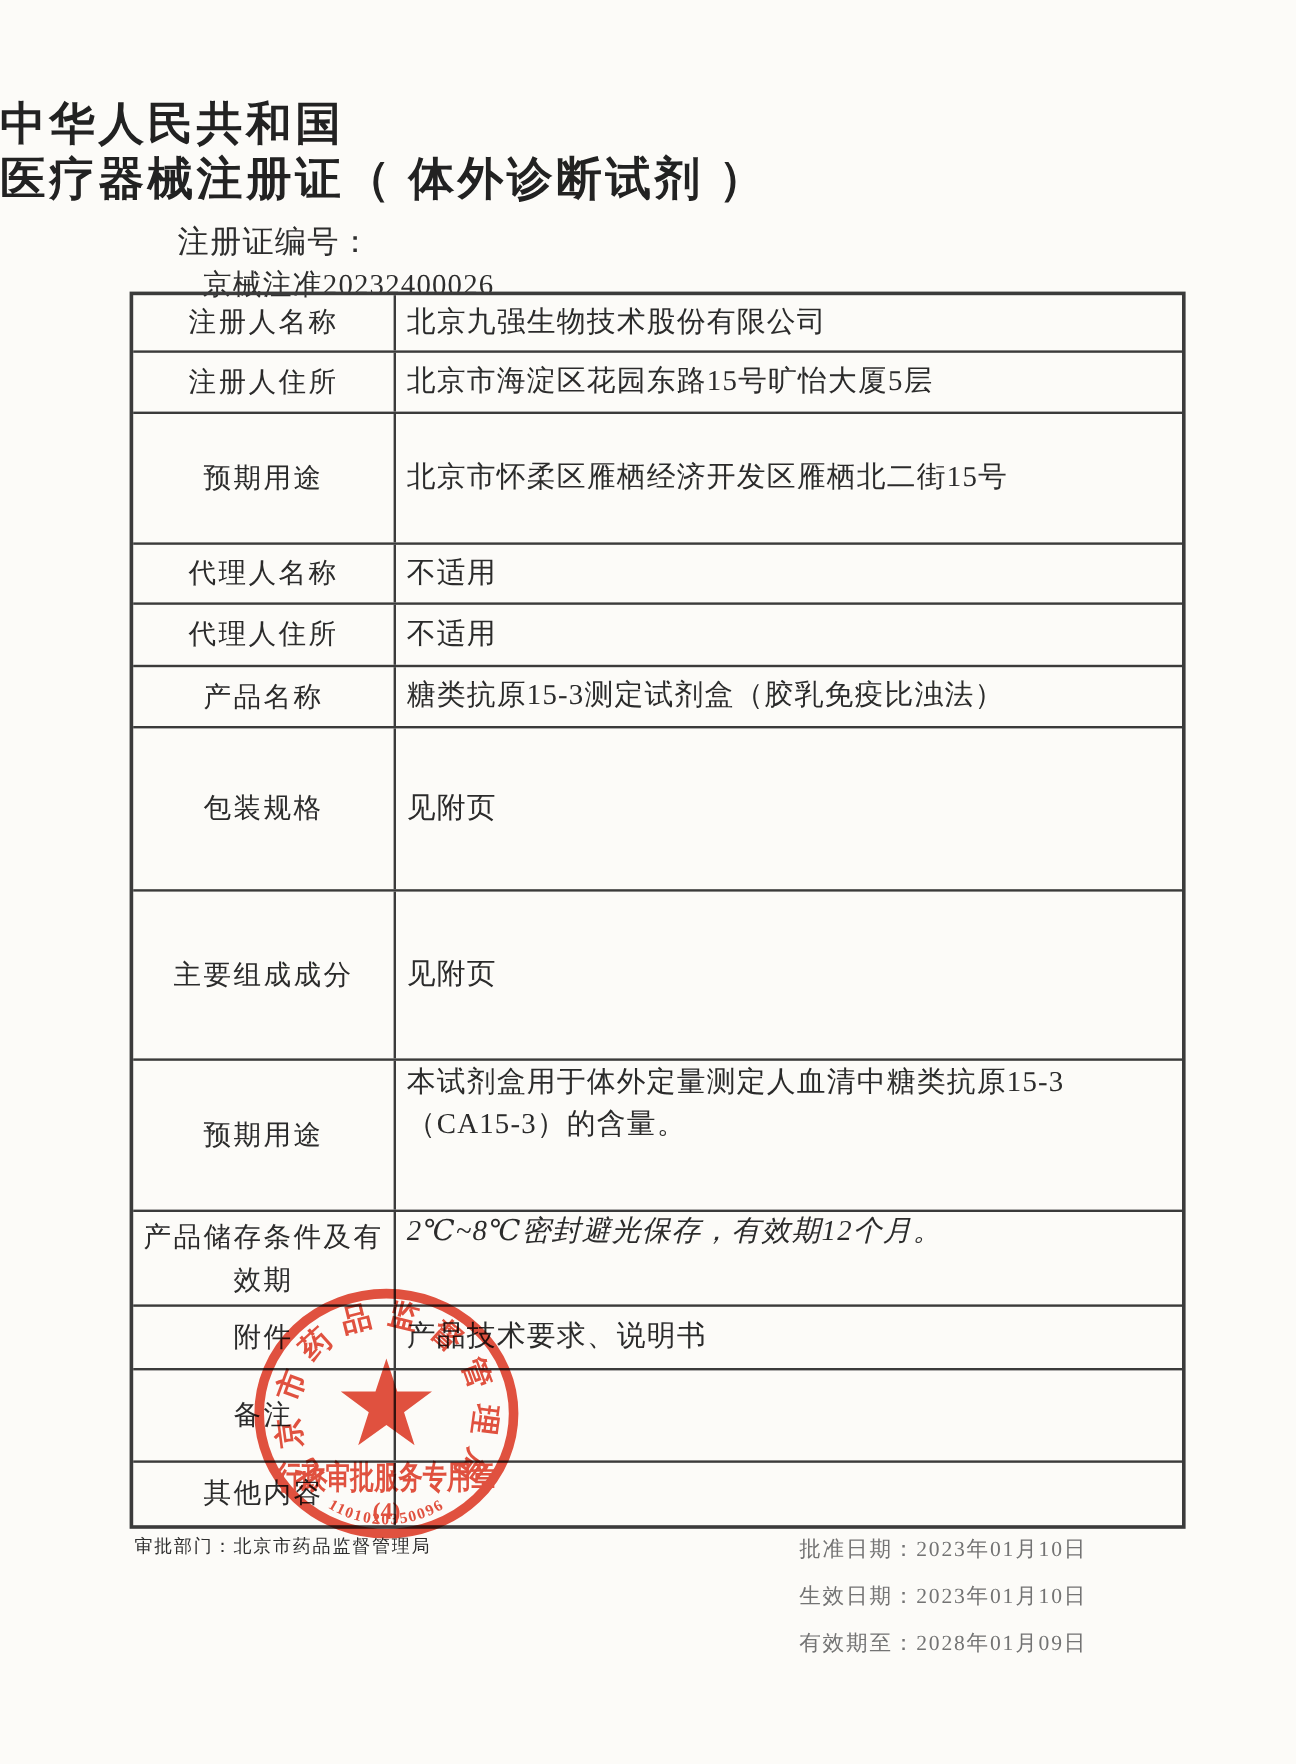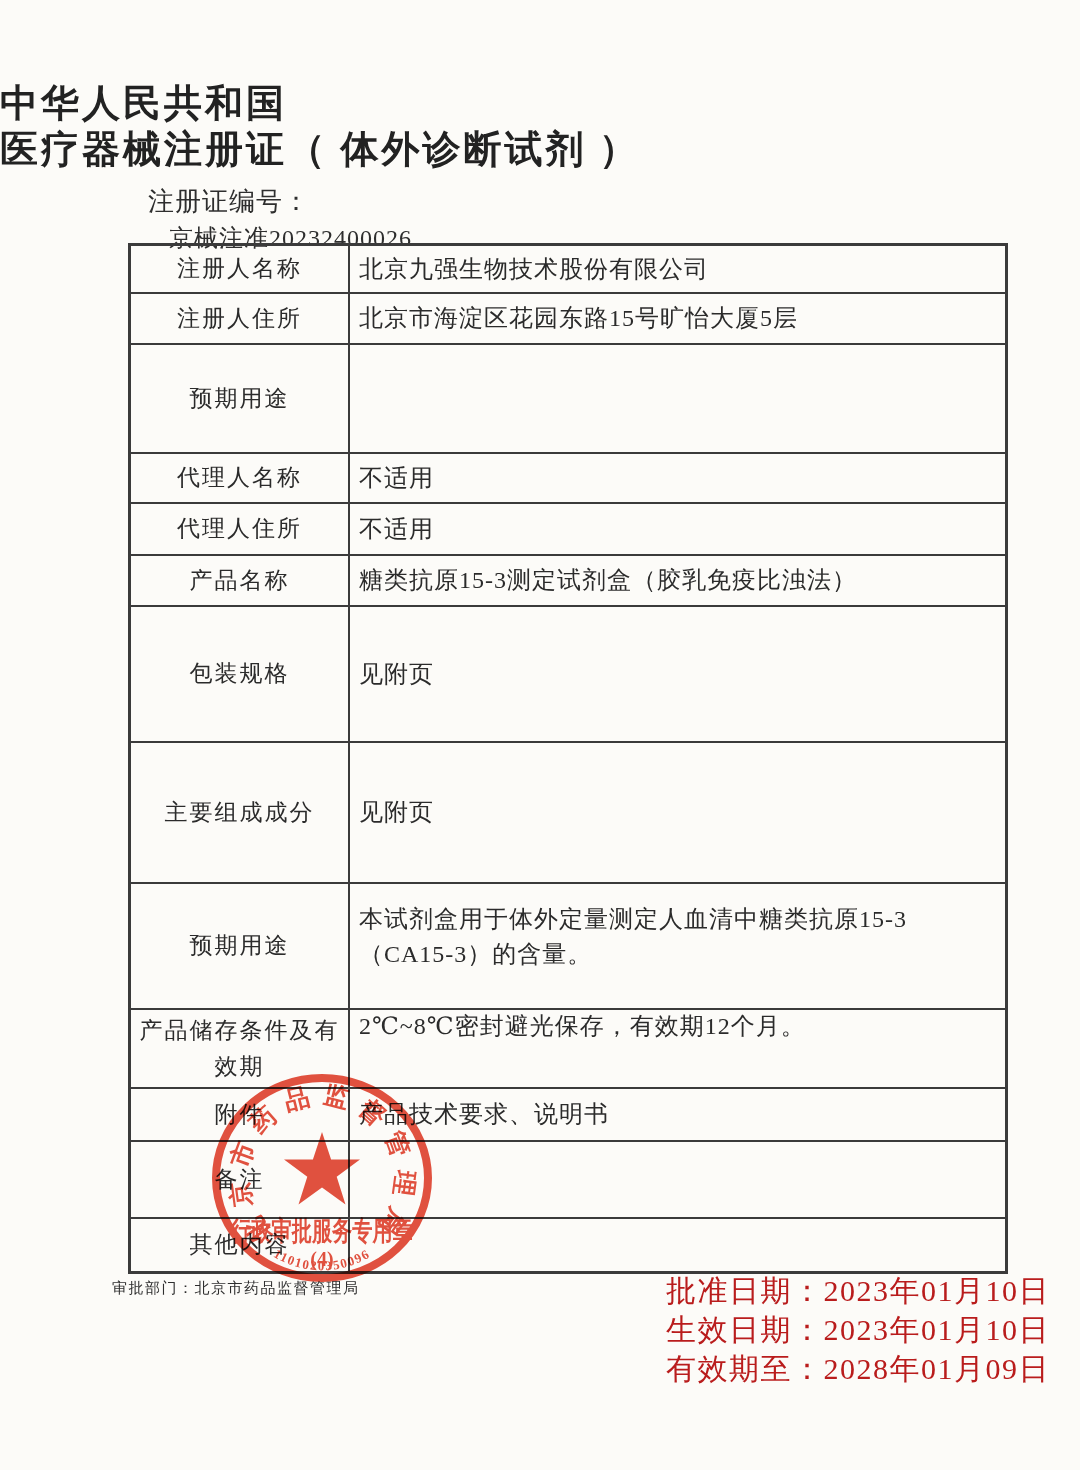"注册人名称" .cert-table { margin-left: 20px -> none }
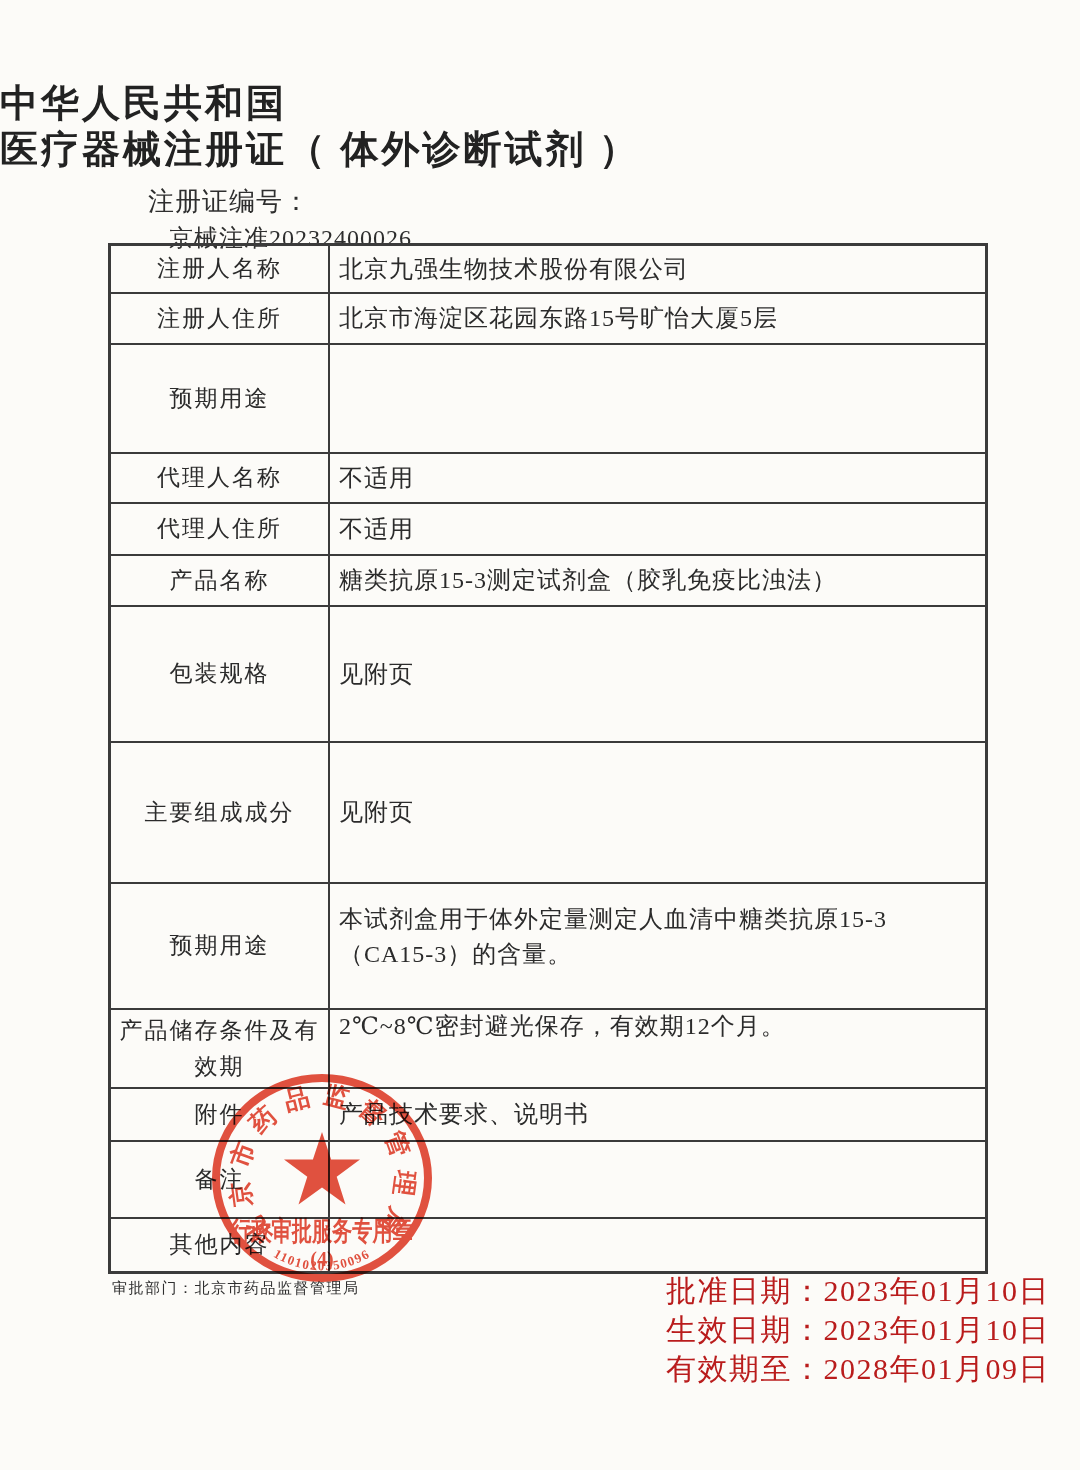"北京市怀柔区雁栖经济开发区雁栖北二街15号" div.cell { html: none -> <div>北京市怀柔区雁栖经济开发区雁栖北二街15号</div> }
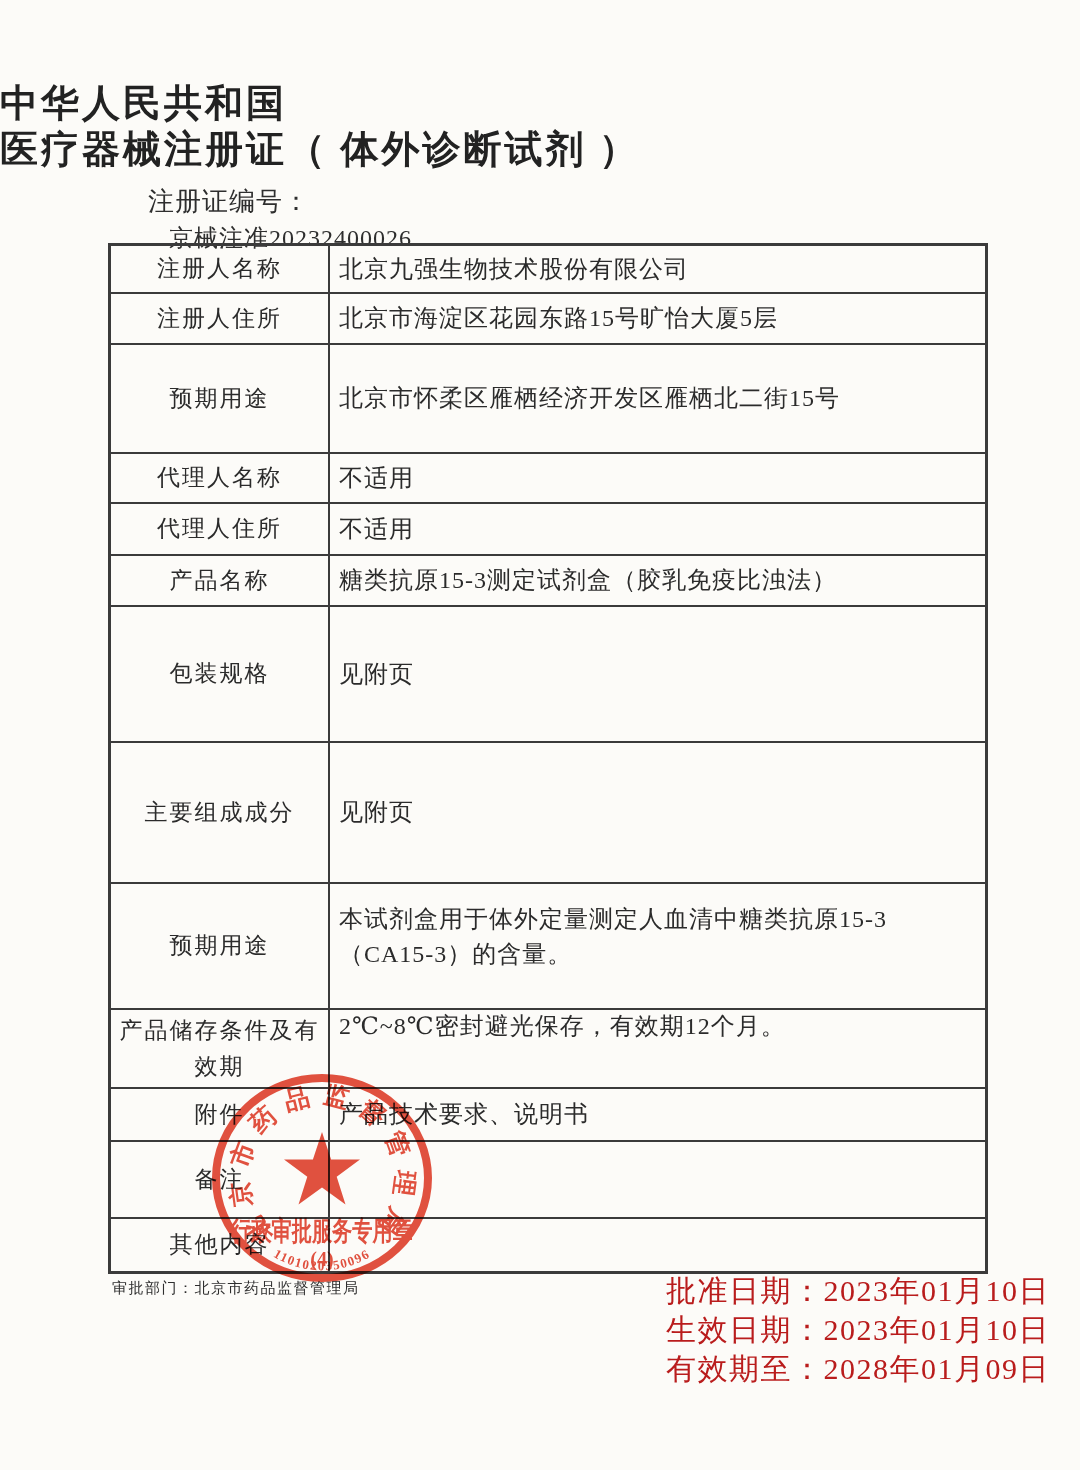"本试剂盒用于体外定量测定人血清中糖类抗原15-3（CA15-3）的含量。" .top-val .val { padding-top: 18px -> 1px }
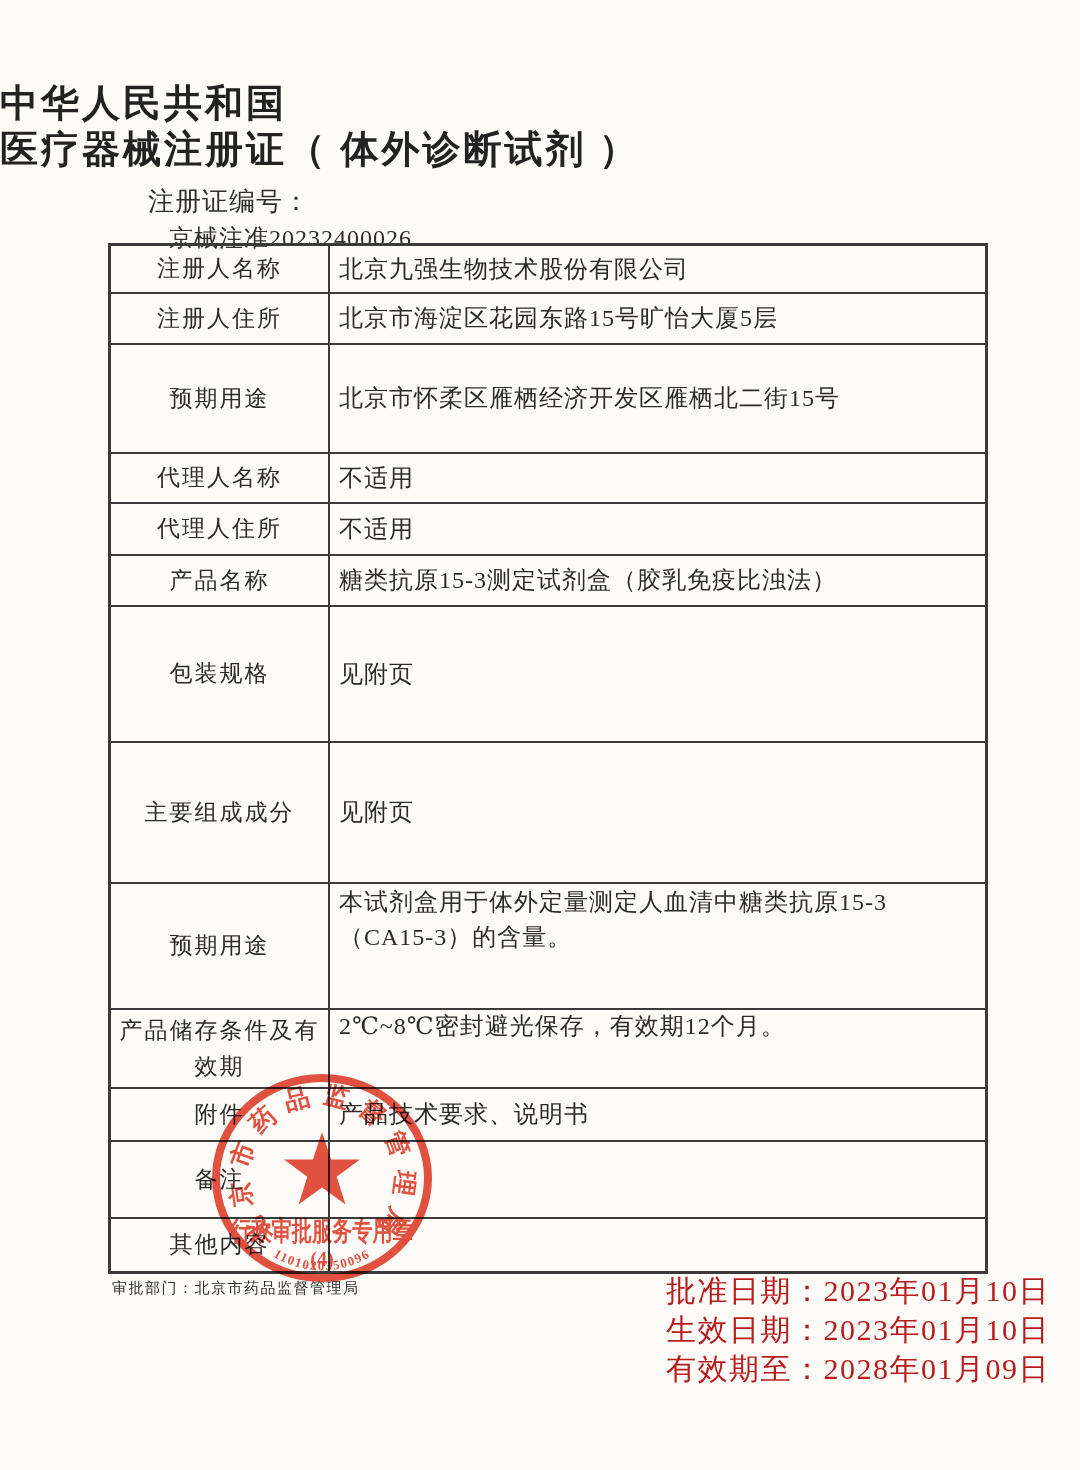"2℃~8℃密封避光保存，有效期12个月。" .top-val-tight .val { font-style: none -> italic }
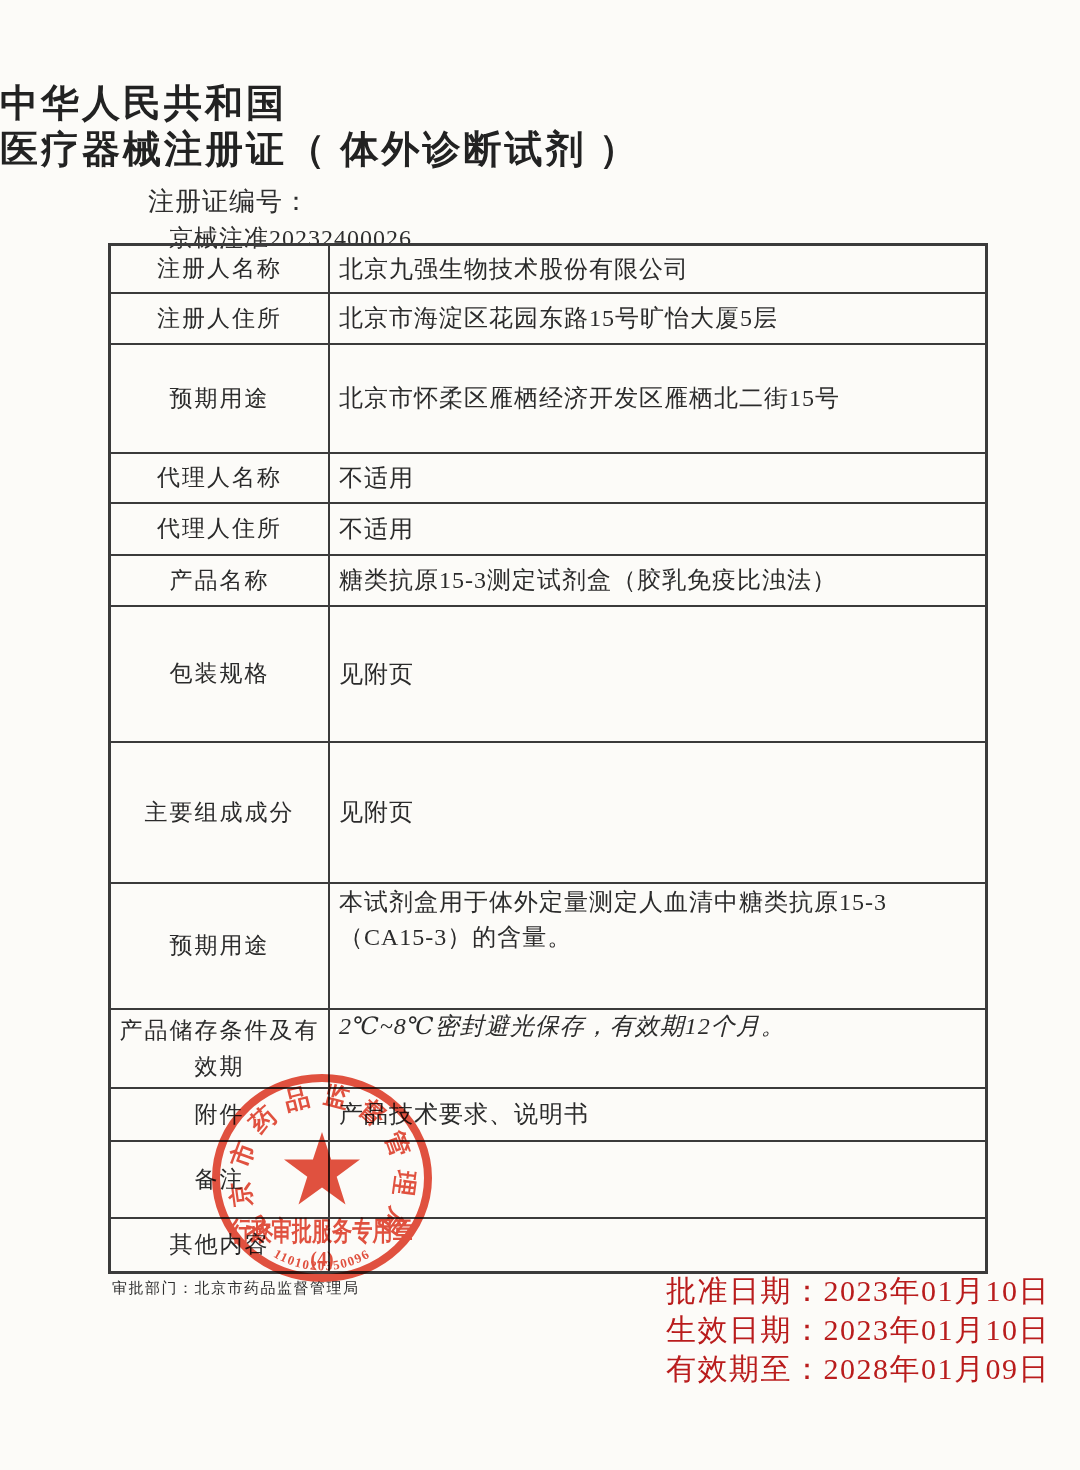"批准日期：2023年01月10日" .dates { color: #b91c1c -> #737373; font-size: 30px -> 18px }
